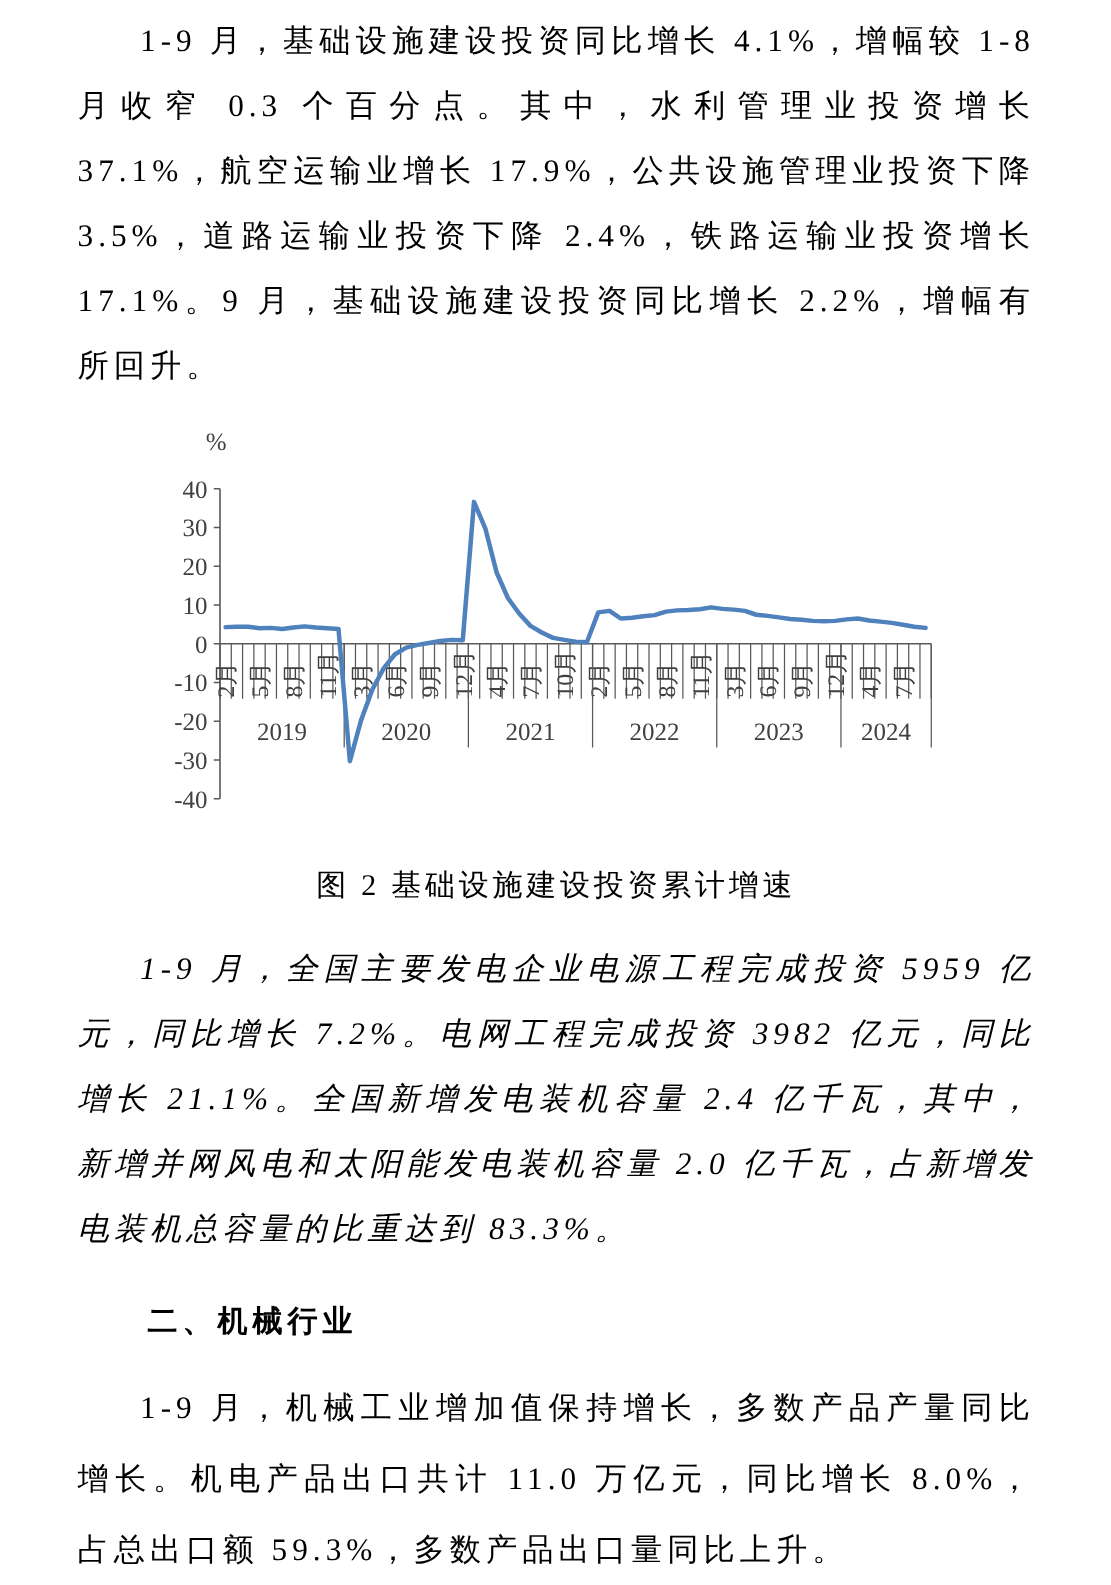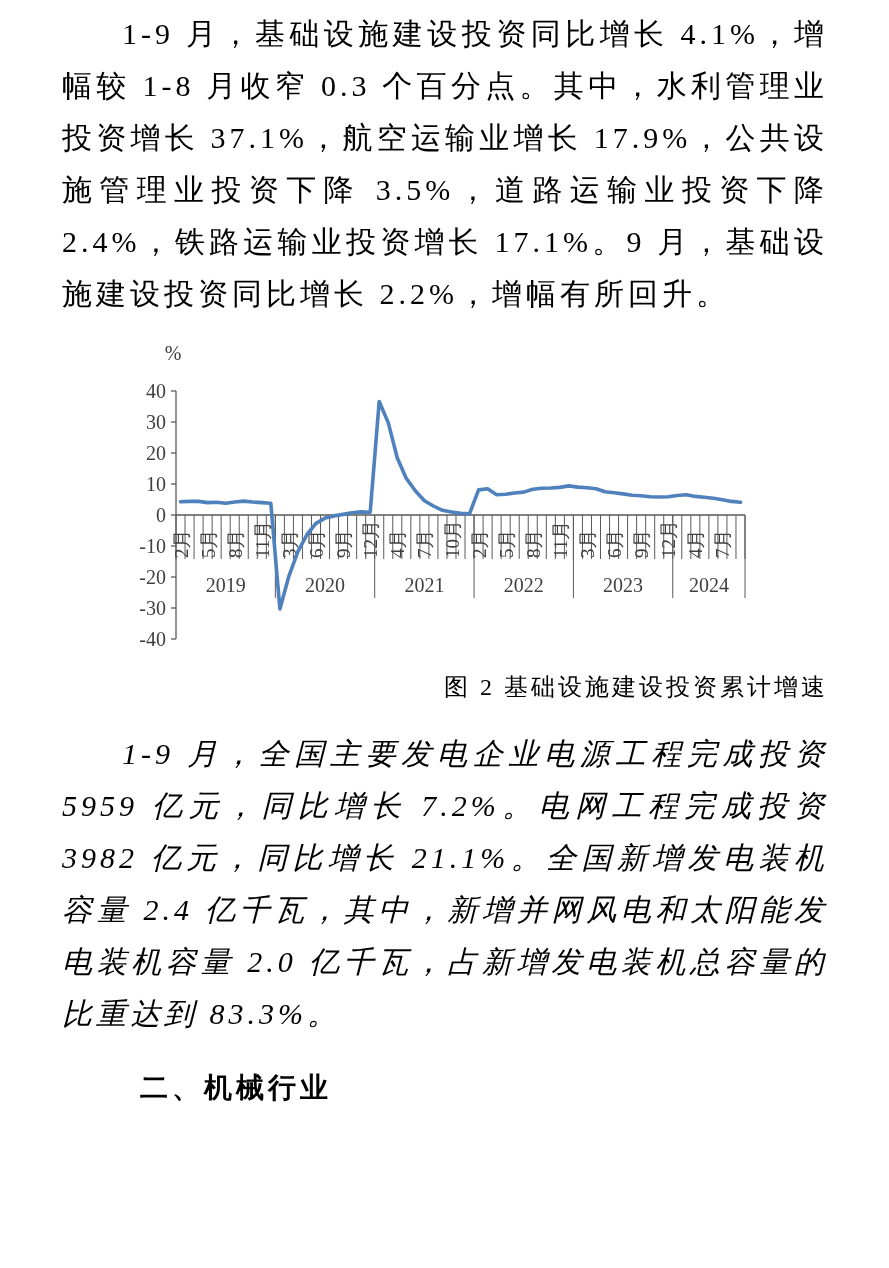"1-9 月，基础设施建设投资同比增长 4.1%，增幅较 1-8 月收窄" .para { font-size: 30px -> 25px }
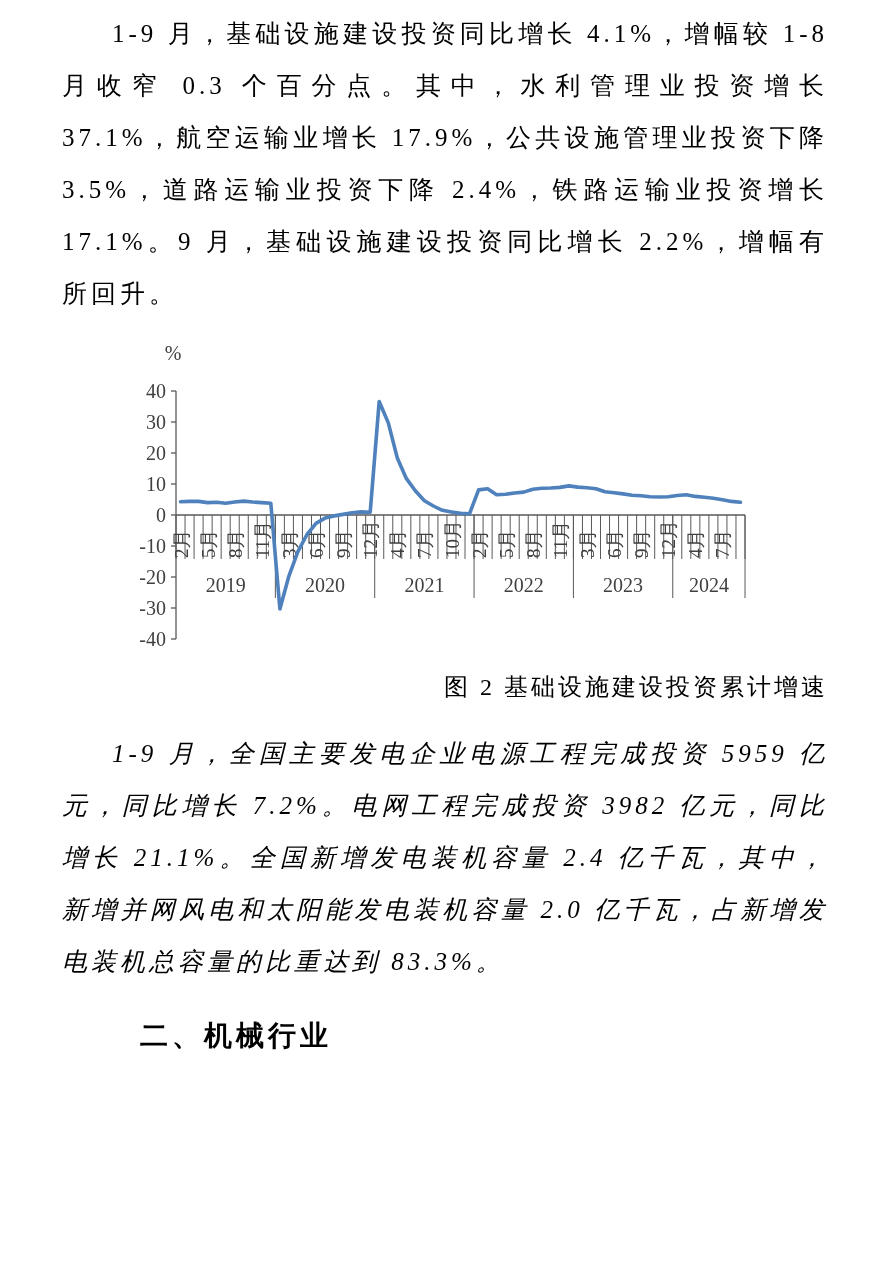"图 2 基础设施建设投资累计增速" .caption { margin-top: none -> 22px; text-align: right -> center }
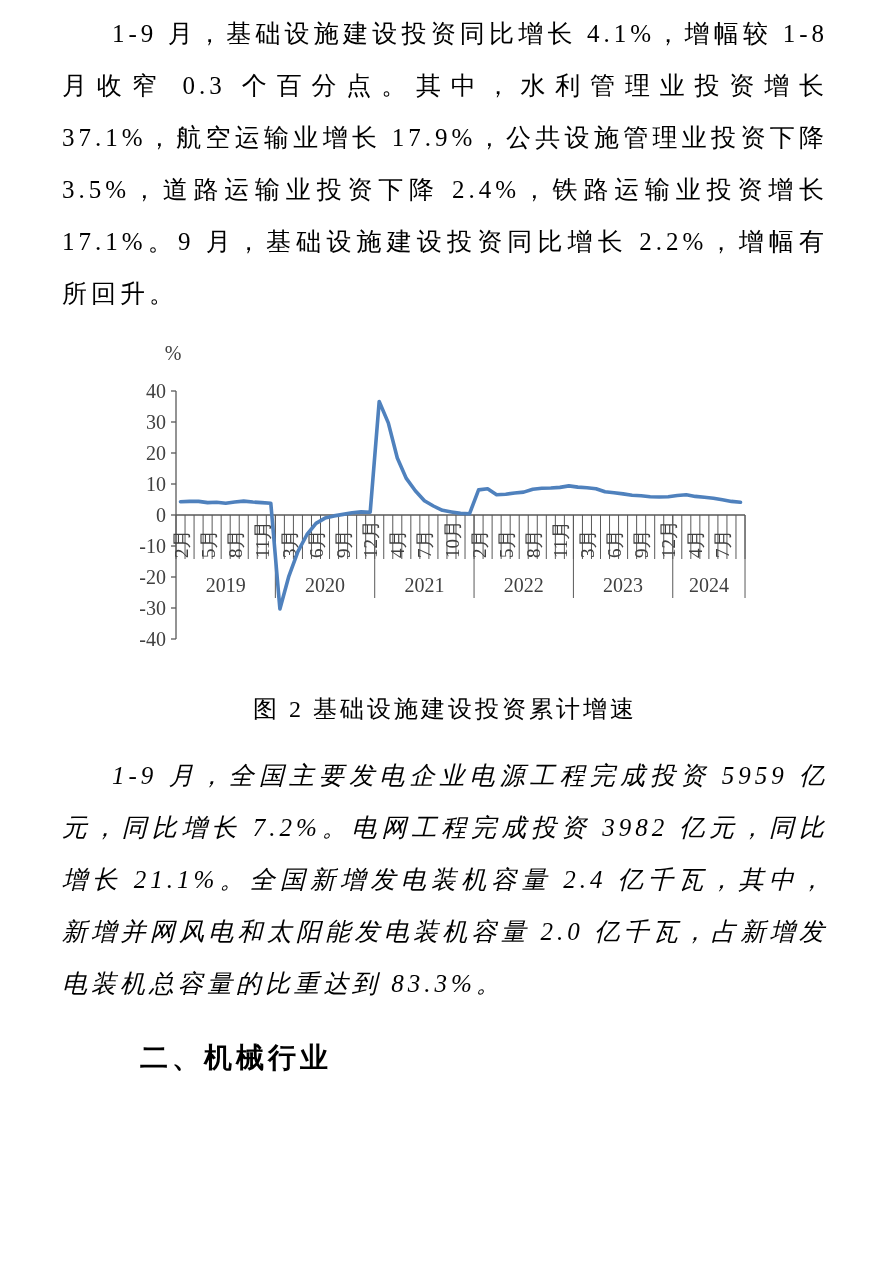"二、机械行业" .section-heading { font-size: 28px -> 24px; margin: 30px 0 0 78px -> 30px 0 0 56px }
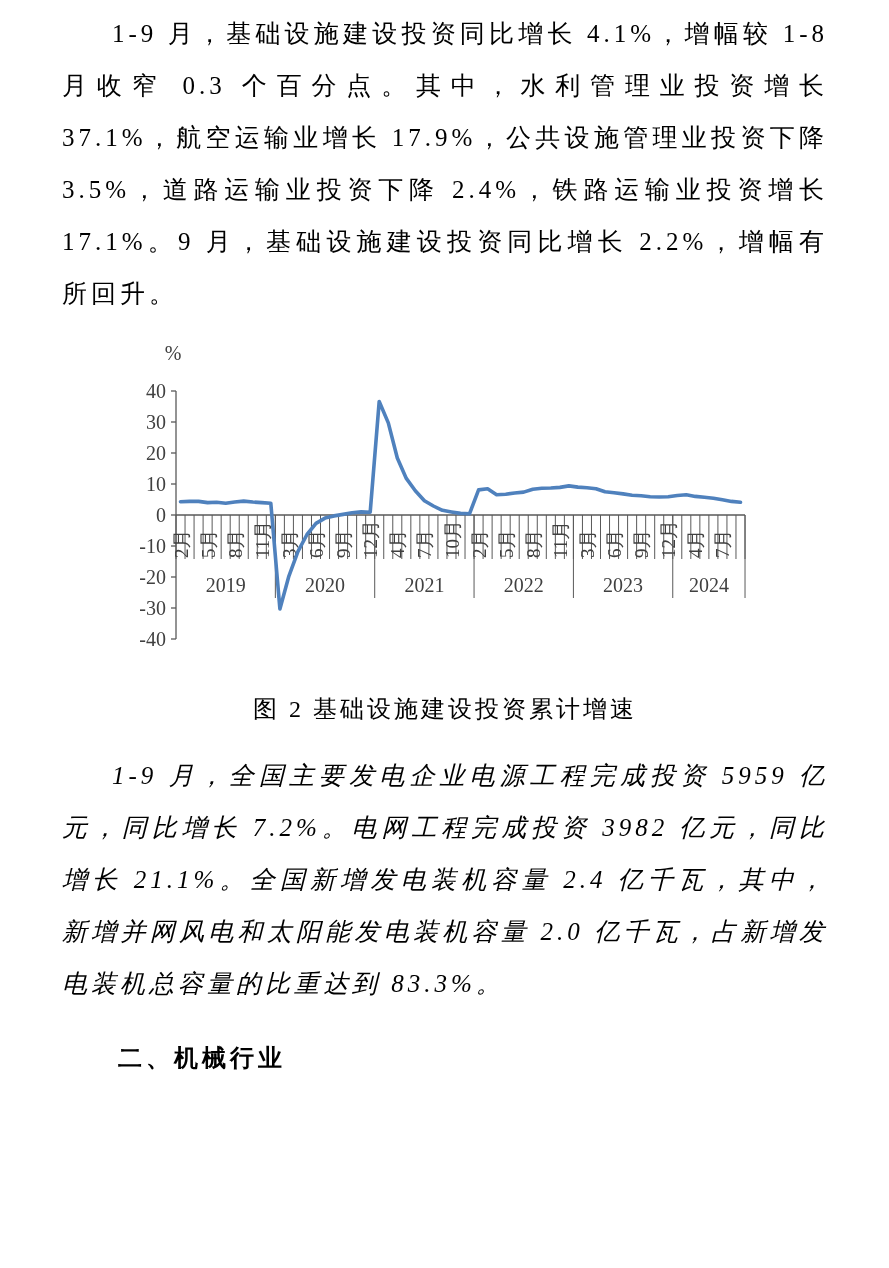"1-9 月，机械工业增加值保持增长，多数产品产量同比增长。机电产品出口共计" p.para { html: none -> <p>1-9 月，机械工业增加值保持增长，多数产品产量同比增长。机电产品出口共计 11.0 万亿元，同比增长 8.0%，占总出口额 59.3%，多数产品出口量同比上升。</p> }
